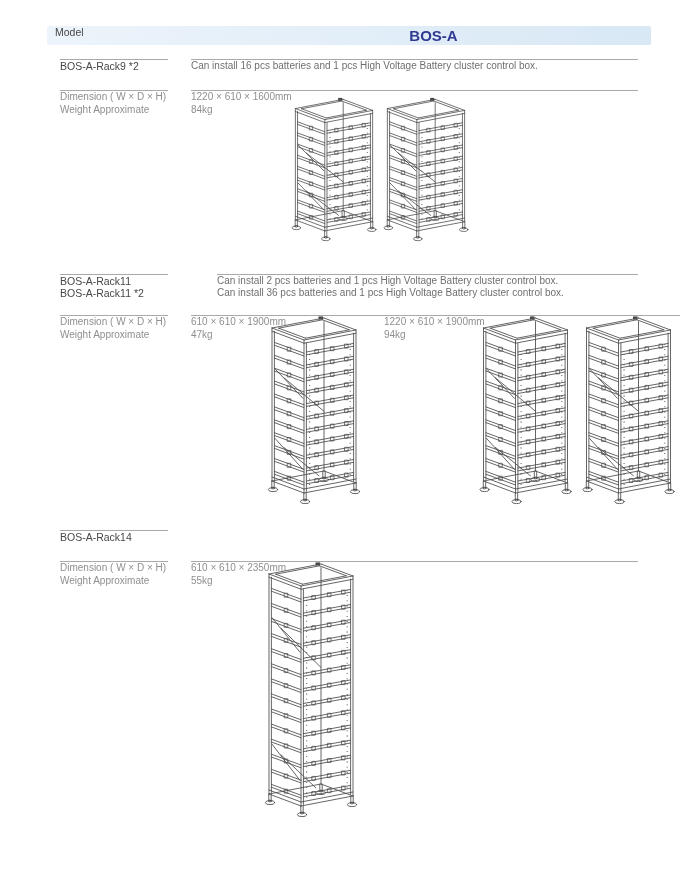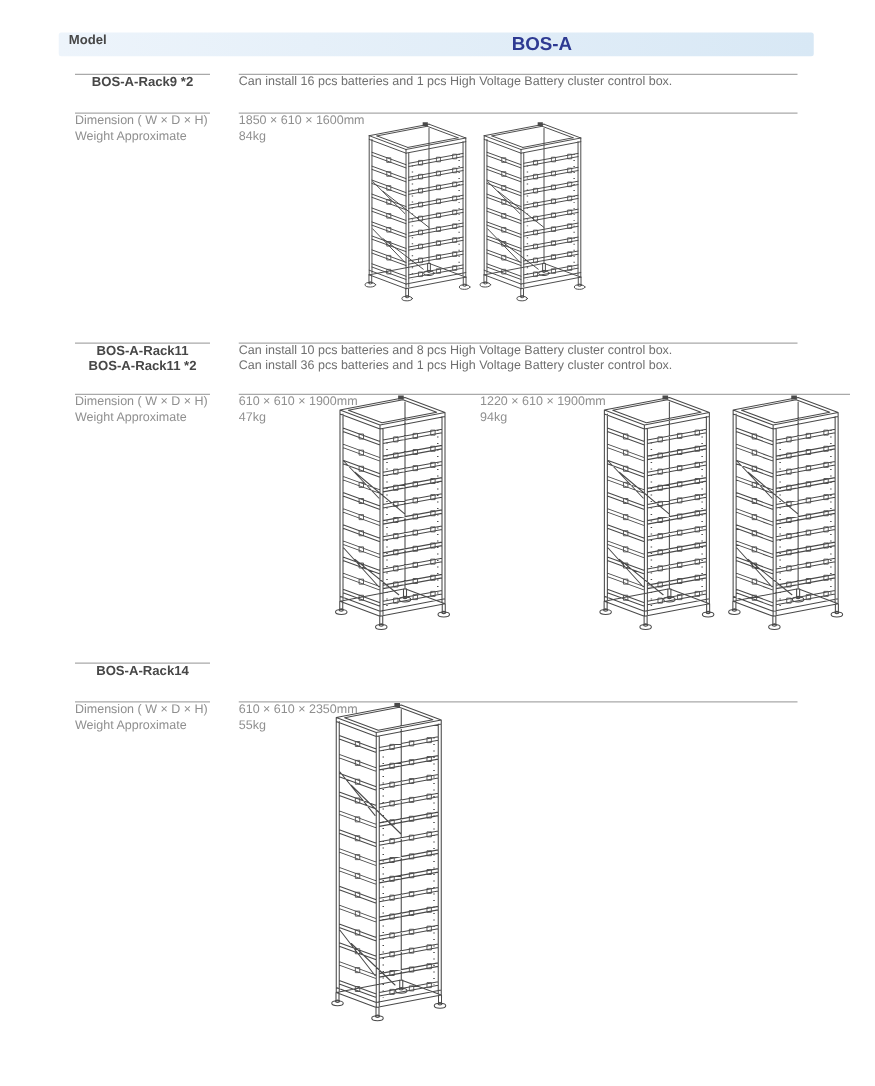"Model" .model { font-weight: bold -> normal; text-align: center -> none }
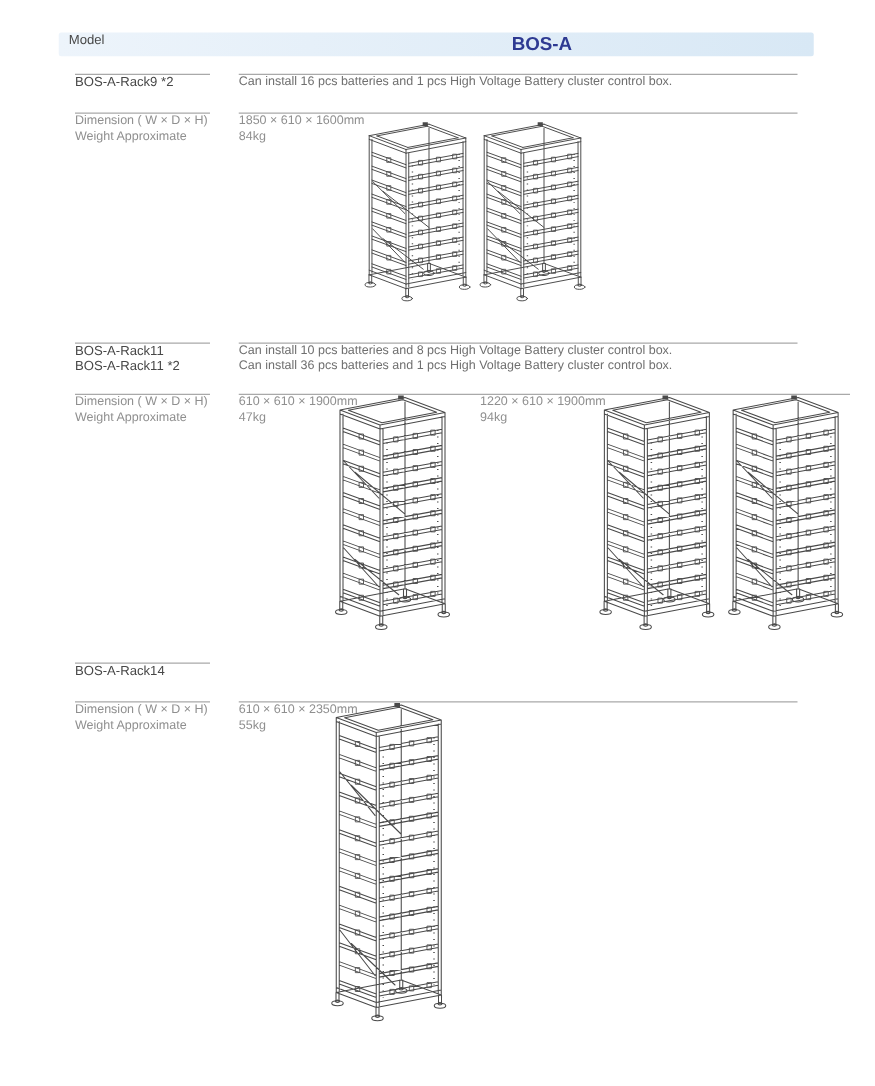"1850 × 610 × 1600mm" p.sval { text: 1850 -> 1220 }
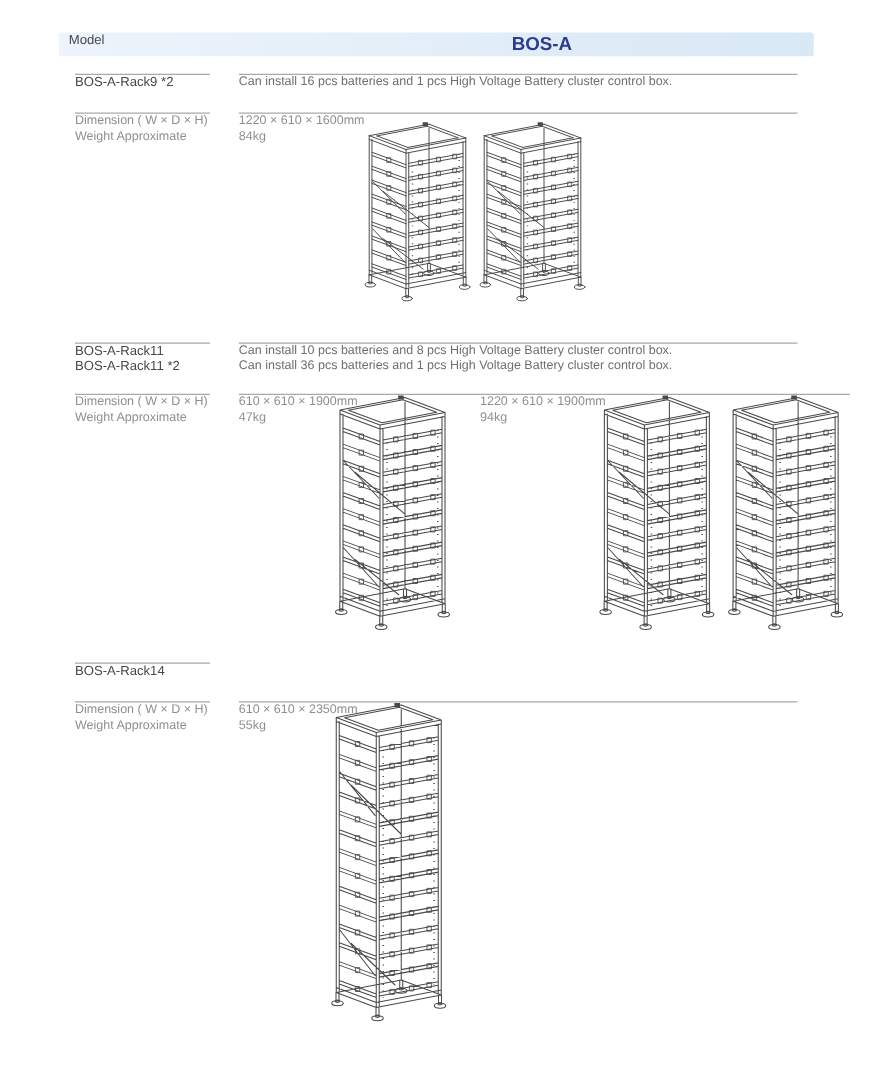"BOS-A-Rack11" #s2 .name-line { gap: none -> 26px }
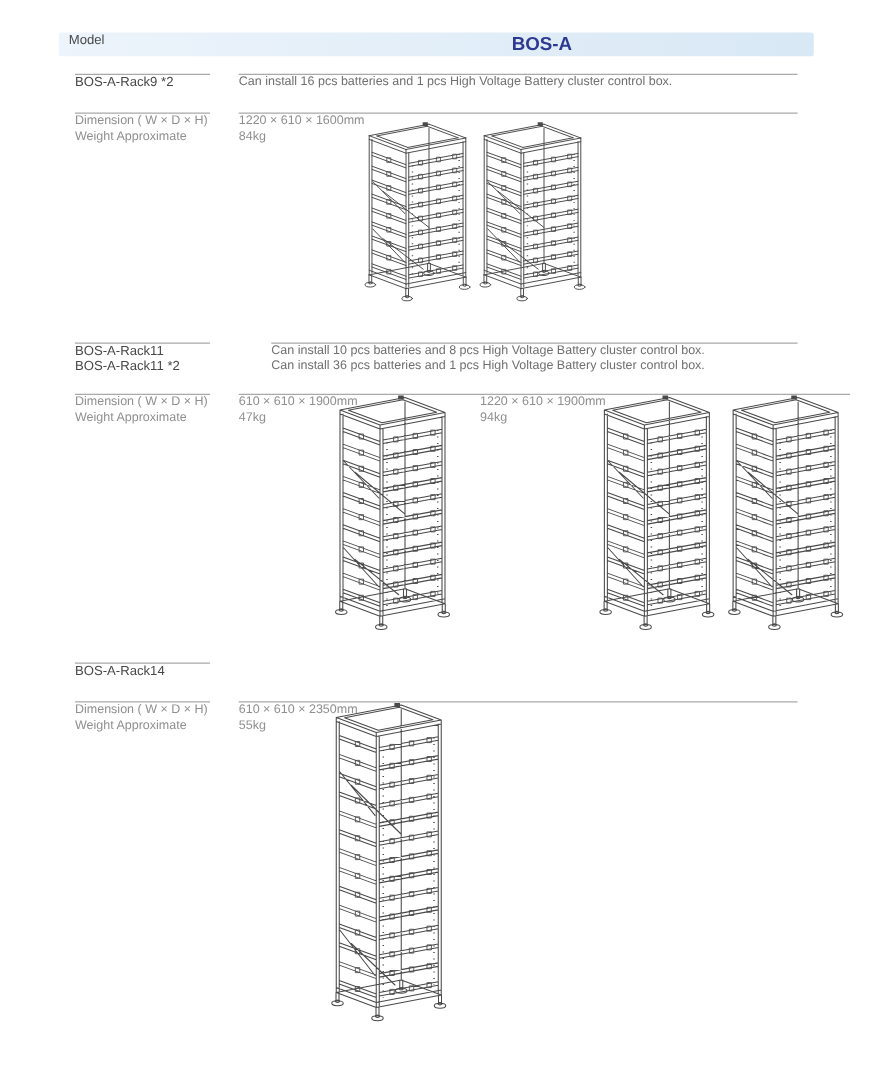"Can install 10 pcs batteries" p.desc { text: 10 pcs batteries and 8 -> 2 pcs batteries and 1 }
